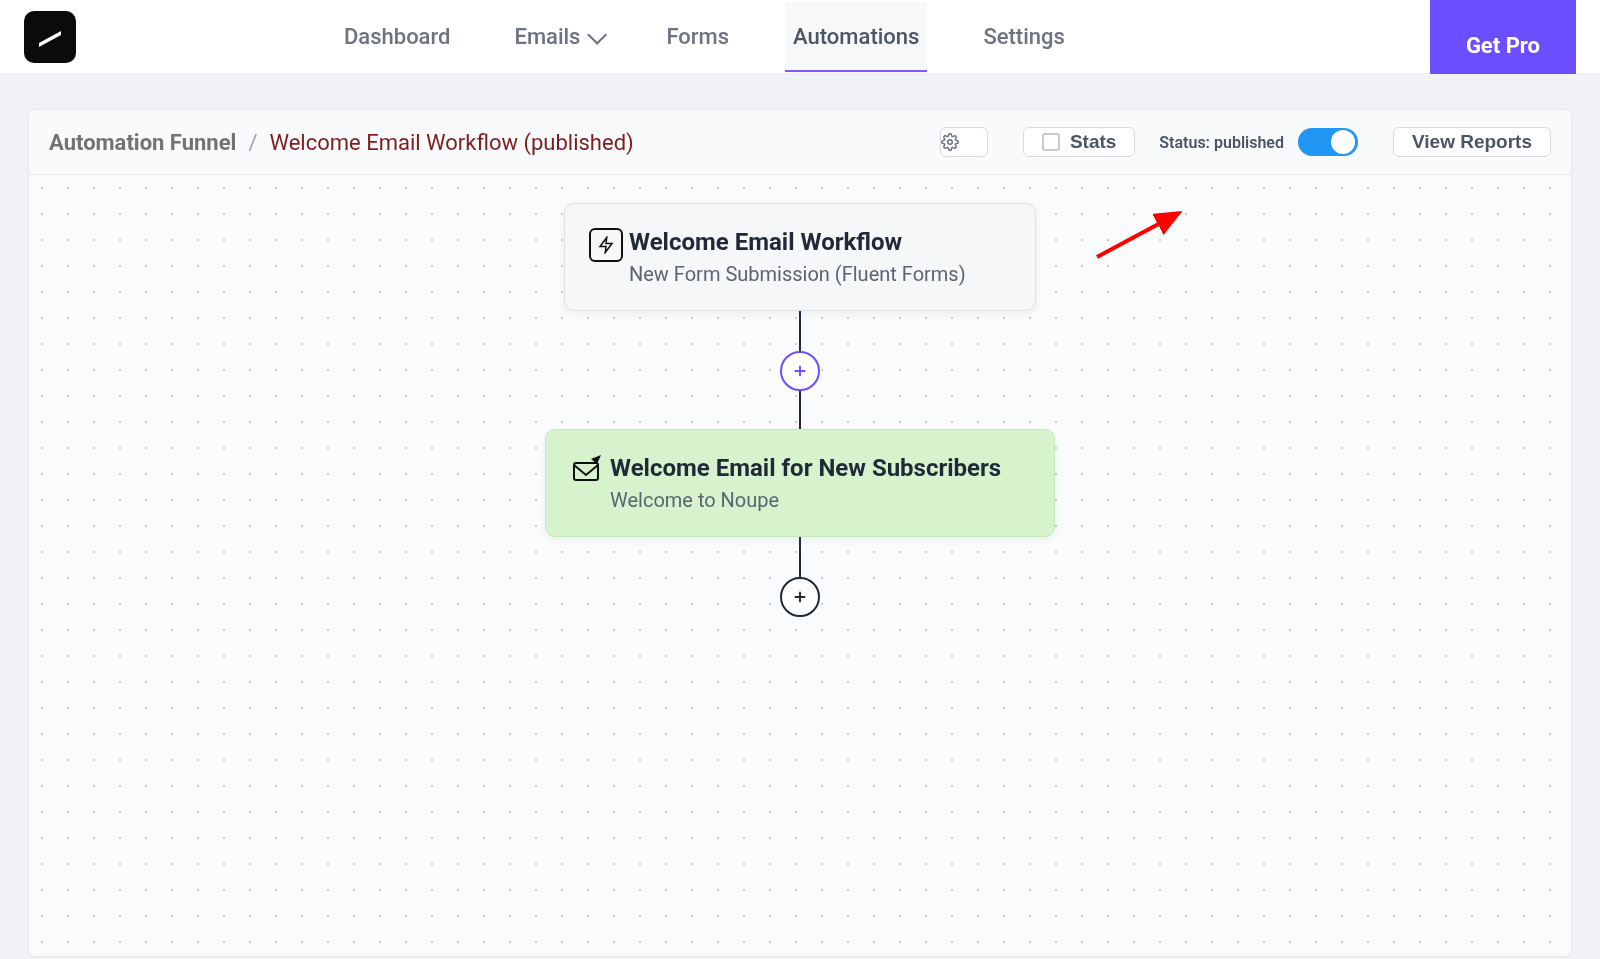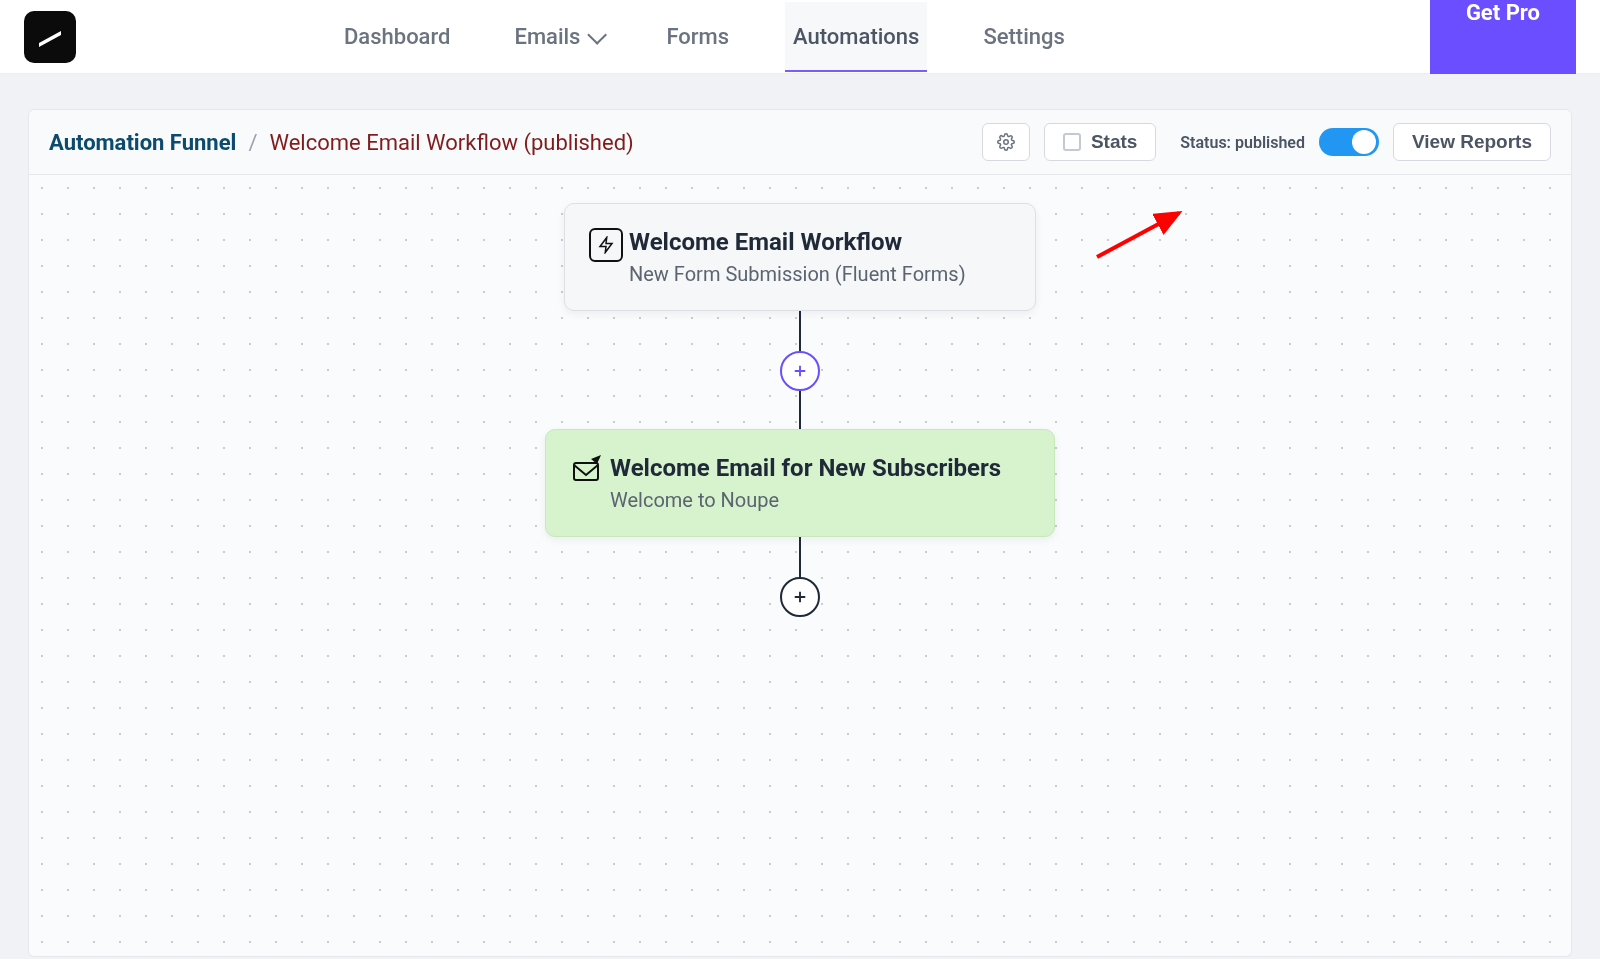"Get Pro" .get-pro { align-items: flex-start -> flex-end; padding: 0 36px -> 16px 36px }
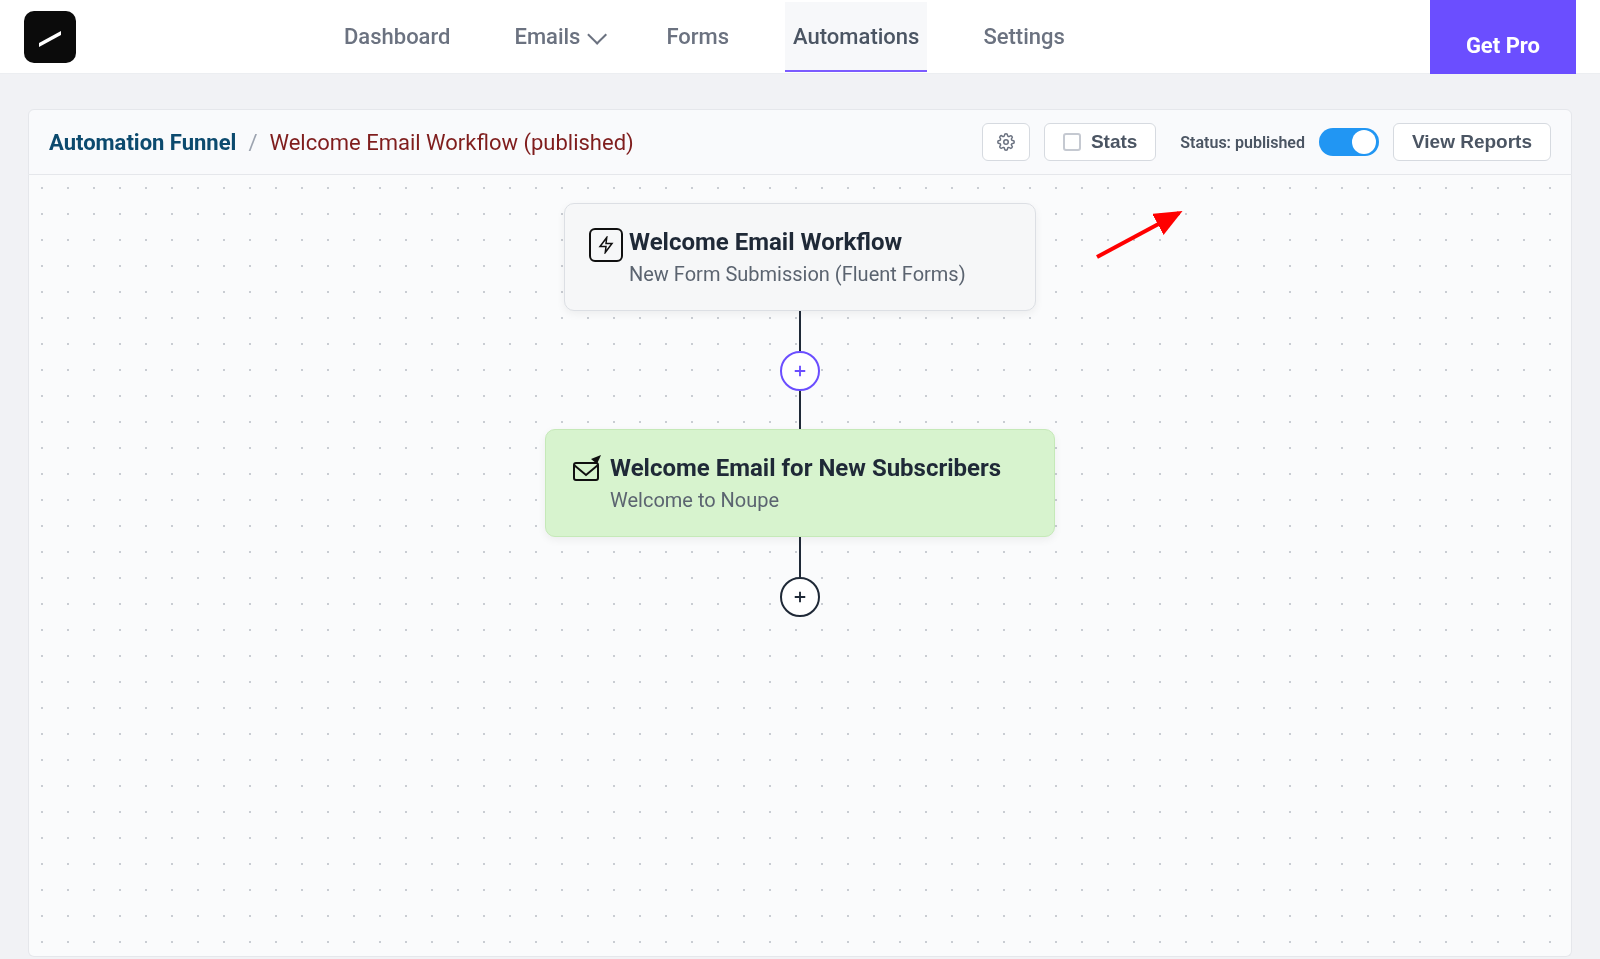"Automation Funnel" .bc-root { color: #0c4a6e -> #737373 }
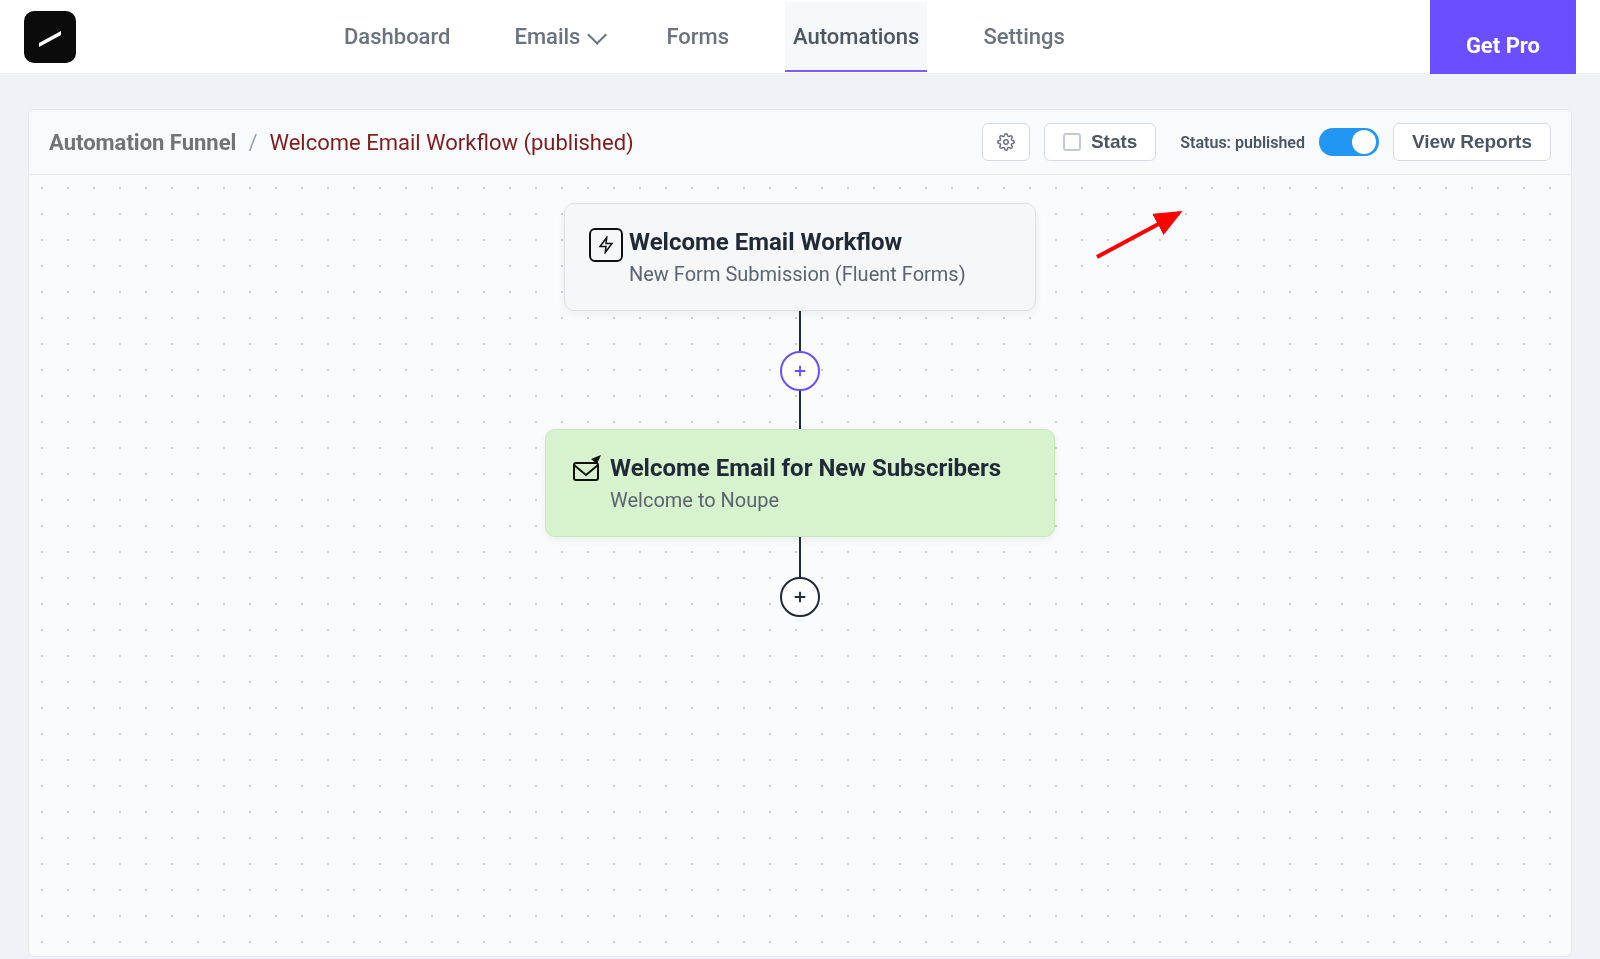"Stats" .btn { height: 38px -> 30px; justify-content: center -> none; margin-left: none -> 21px }
